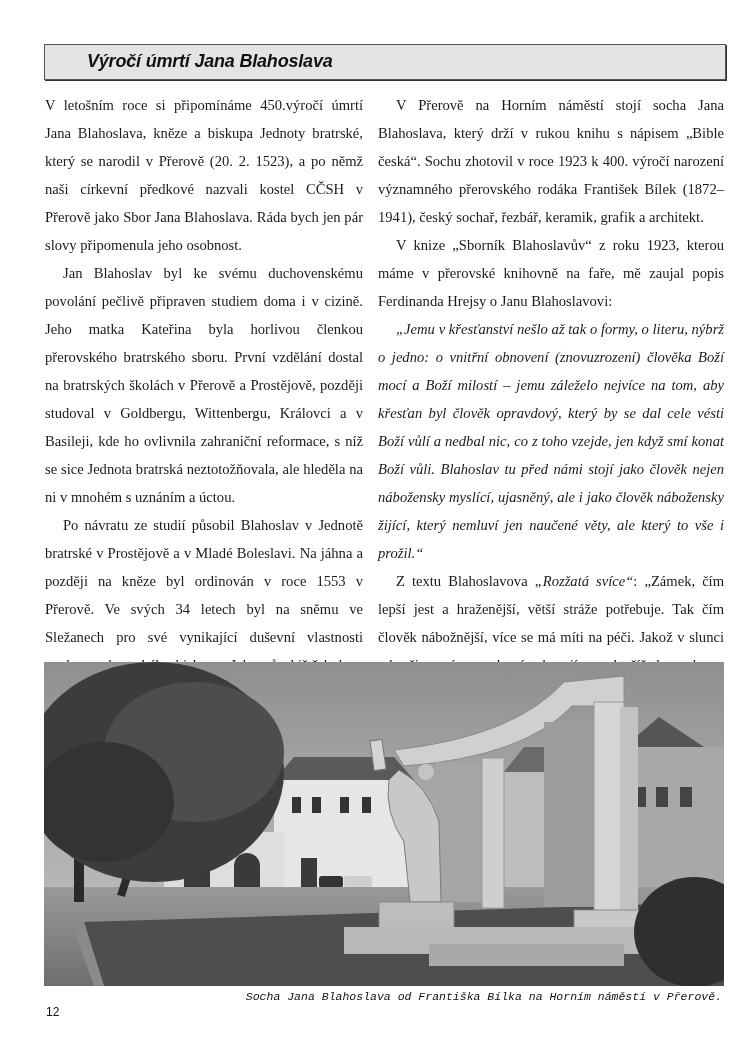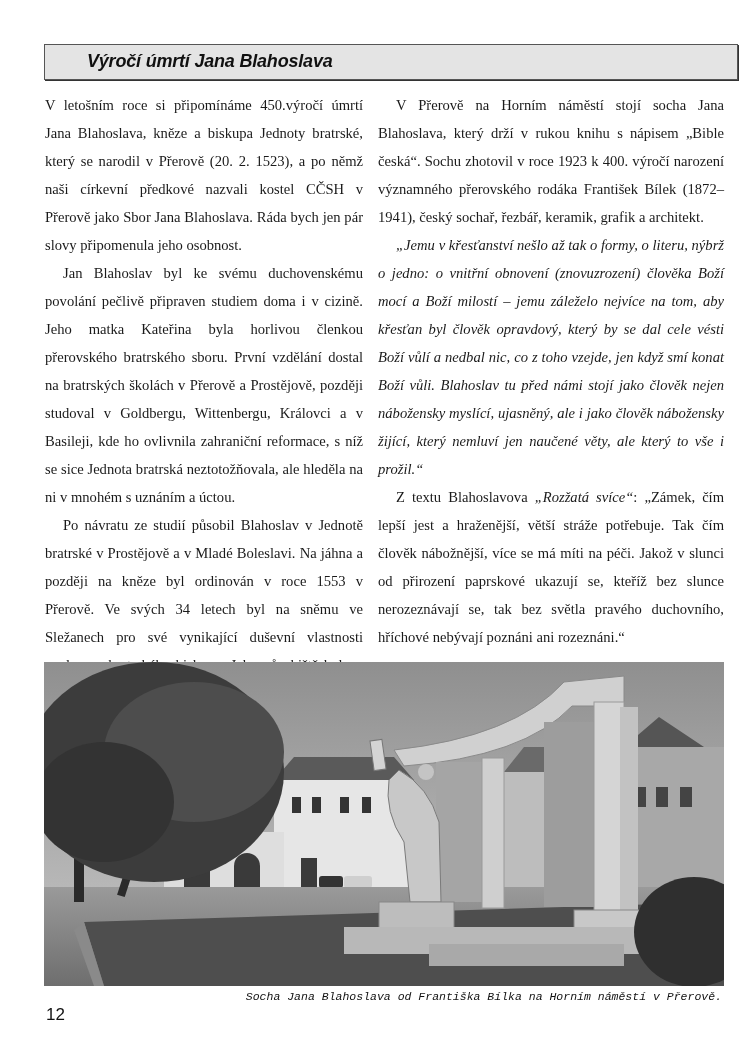"Výročí úmrtí Jana Blahoslava" .title-box { padding-left: 12px -> none }
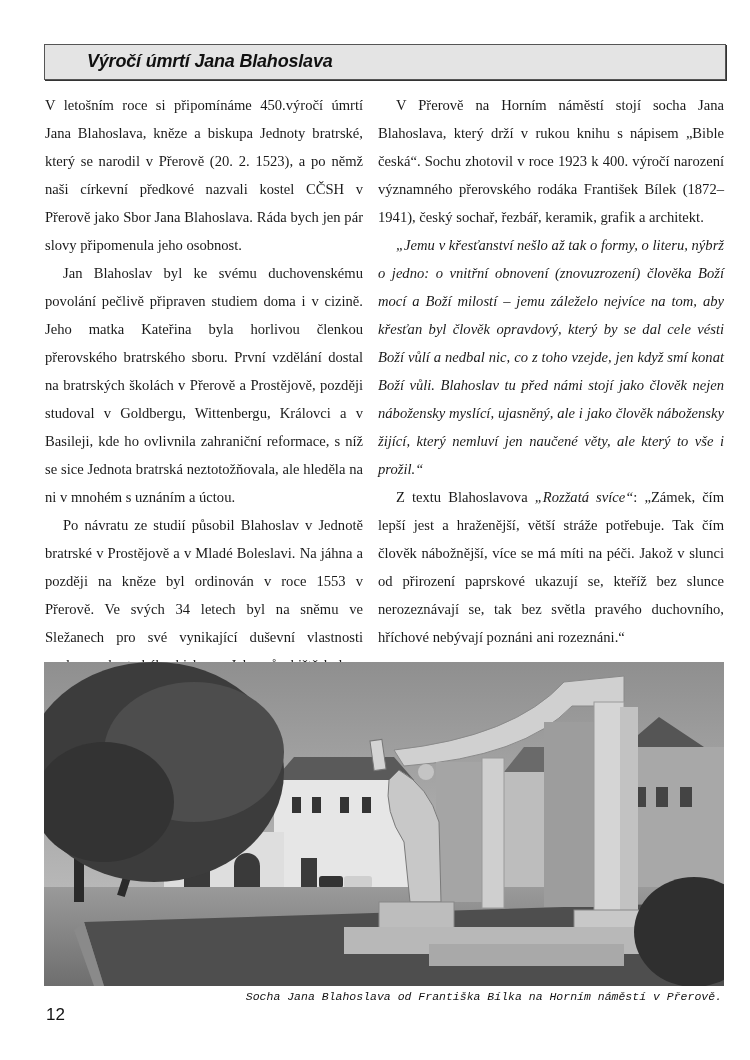"V knize „Sborník Blahoslavův“ z" p.ind { html: none -> <p>V knize „Sborník Blahoslavův“ z roku 1923, kterou máme v přerovské knihovně na faře, mě zaujal popis Ferdinanda Hrejsy o Janu Blahoslavovi:</p> }
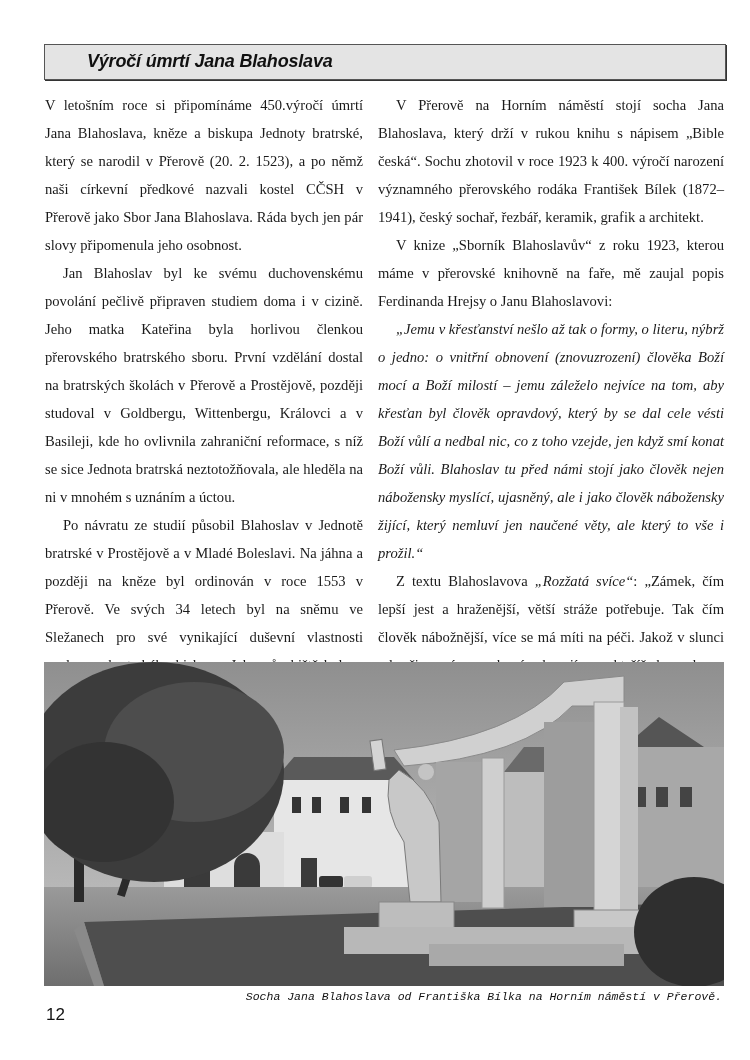"12" .pagenum { font-size: 17px -> 12px }
